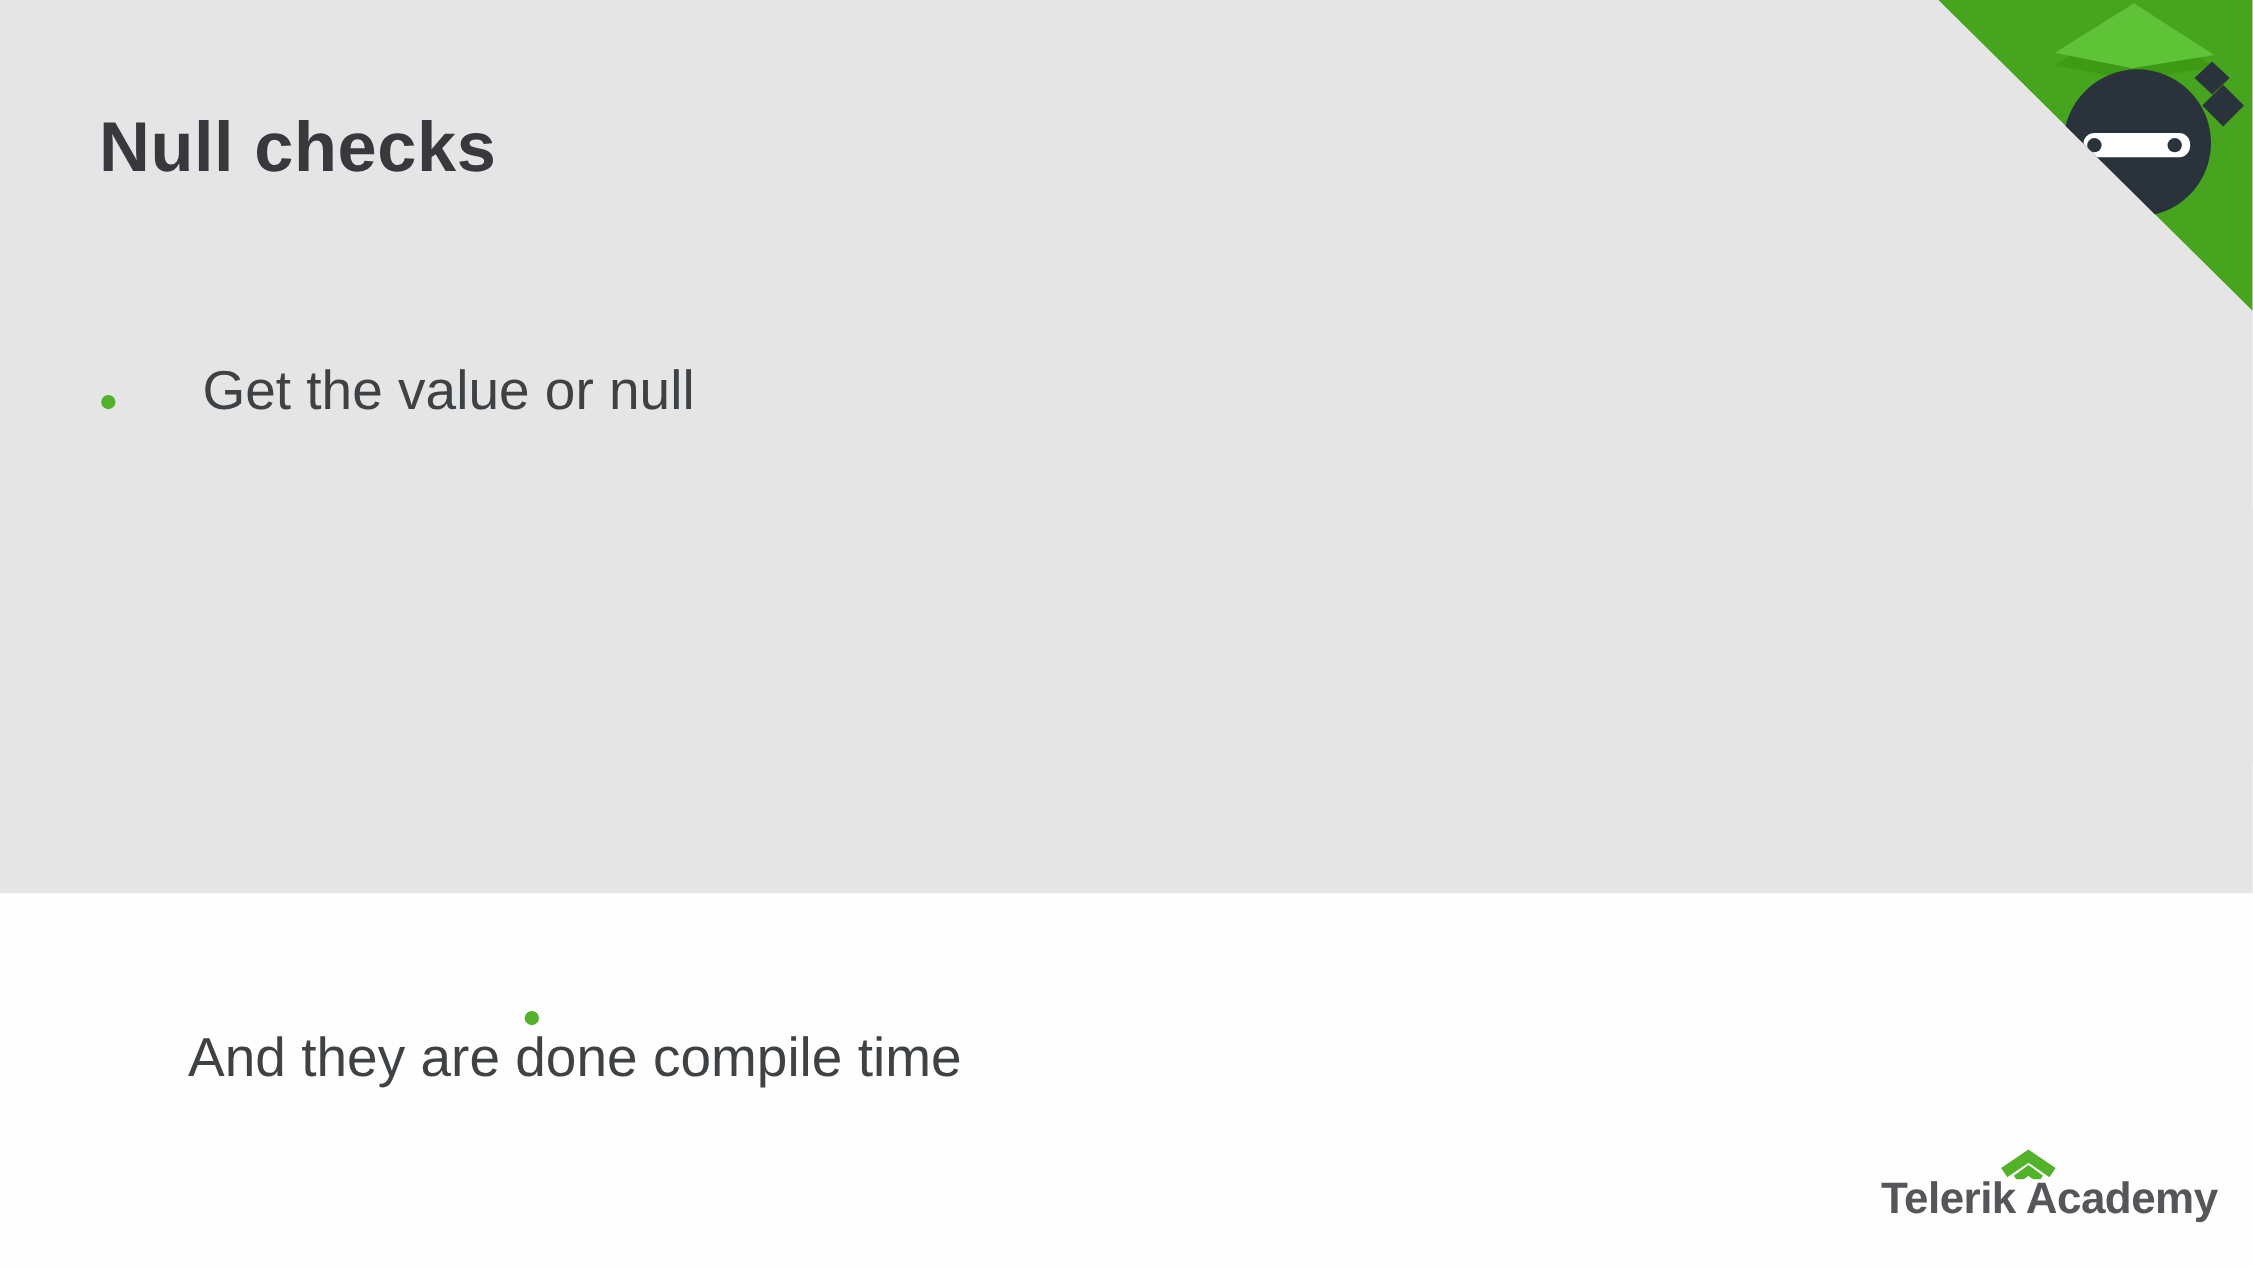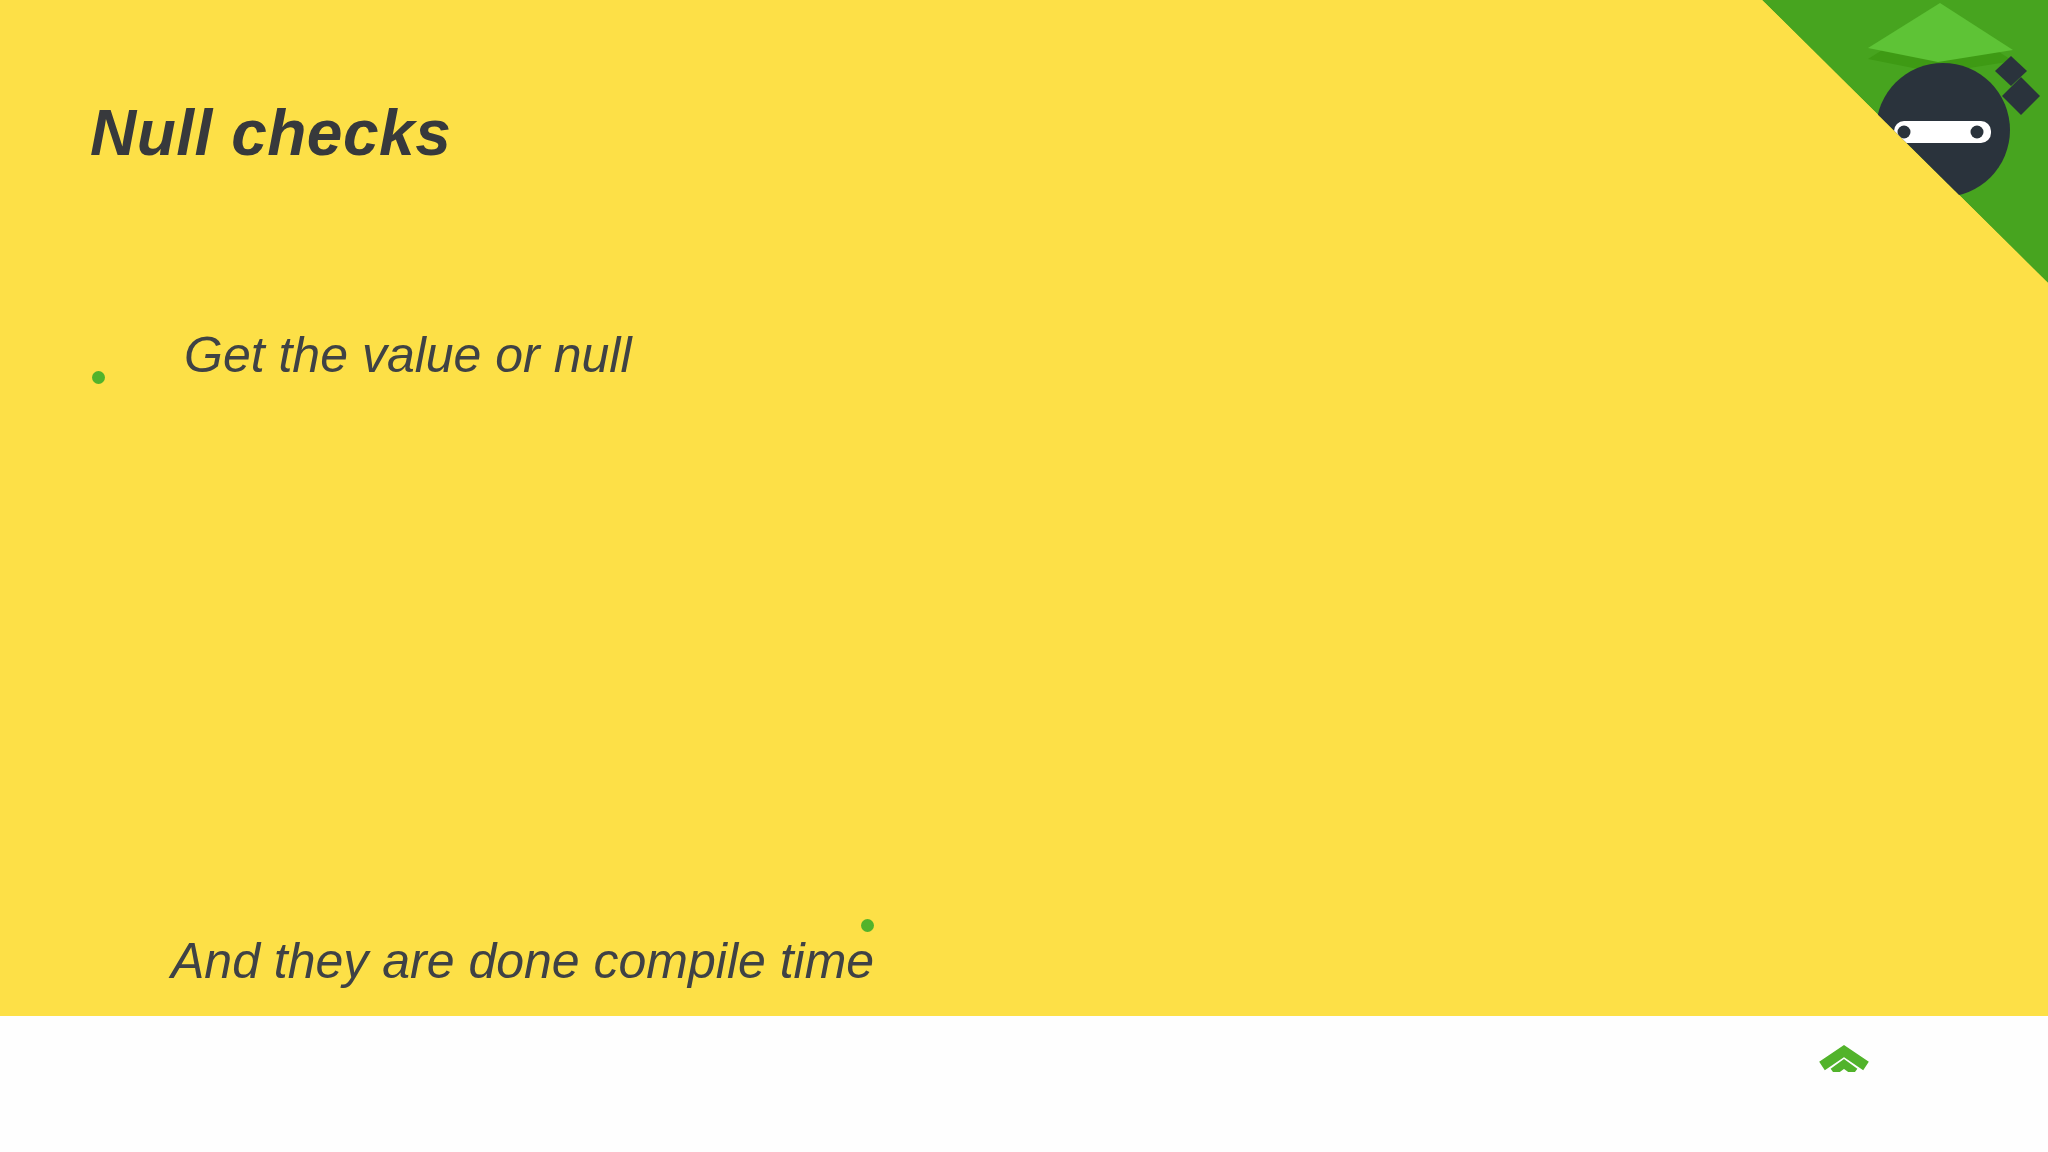"Null checks" .slide { background: #fde047 -> #e5e5e5; font-style: italic -> none; height: 1016px -> 812px }
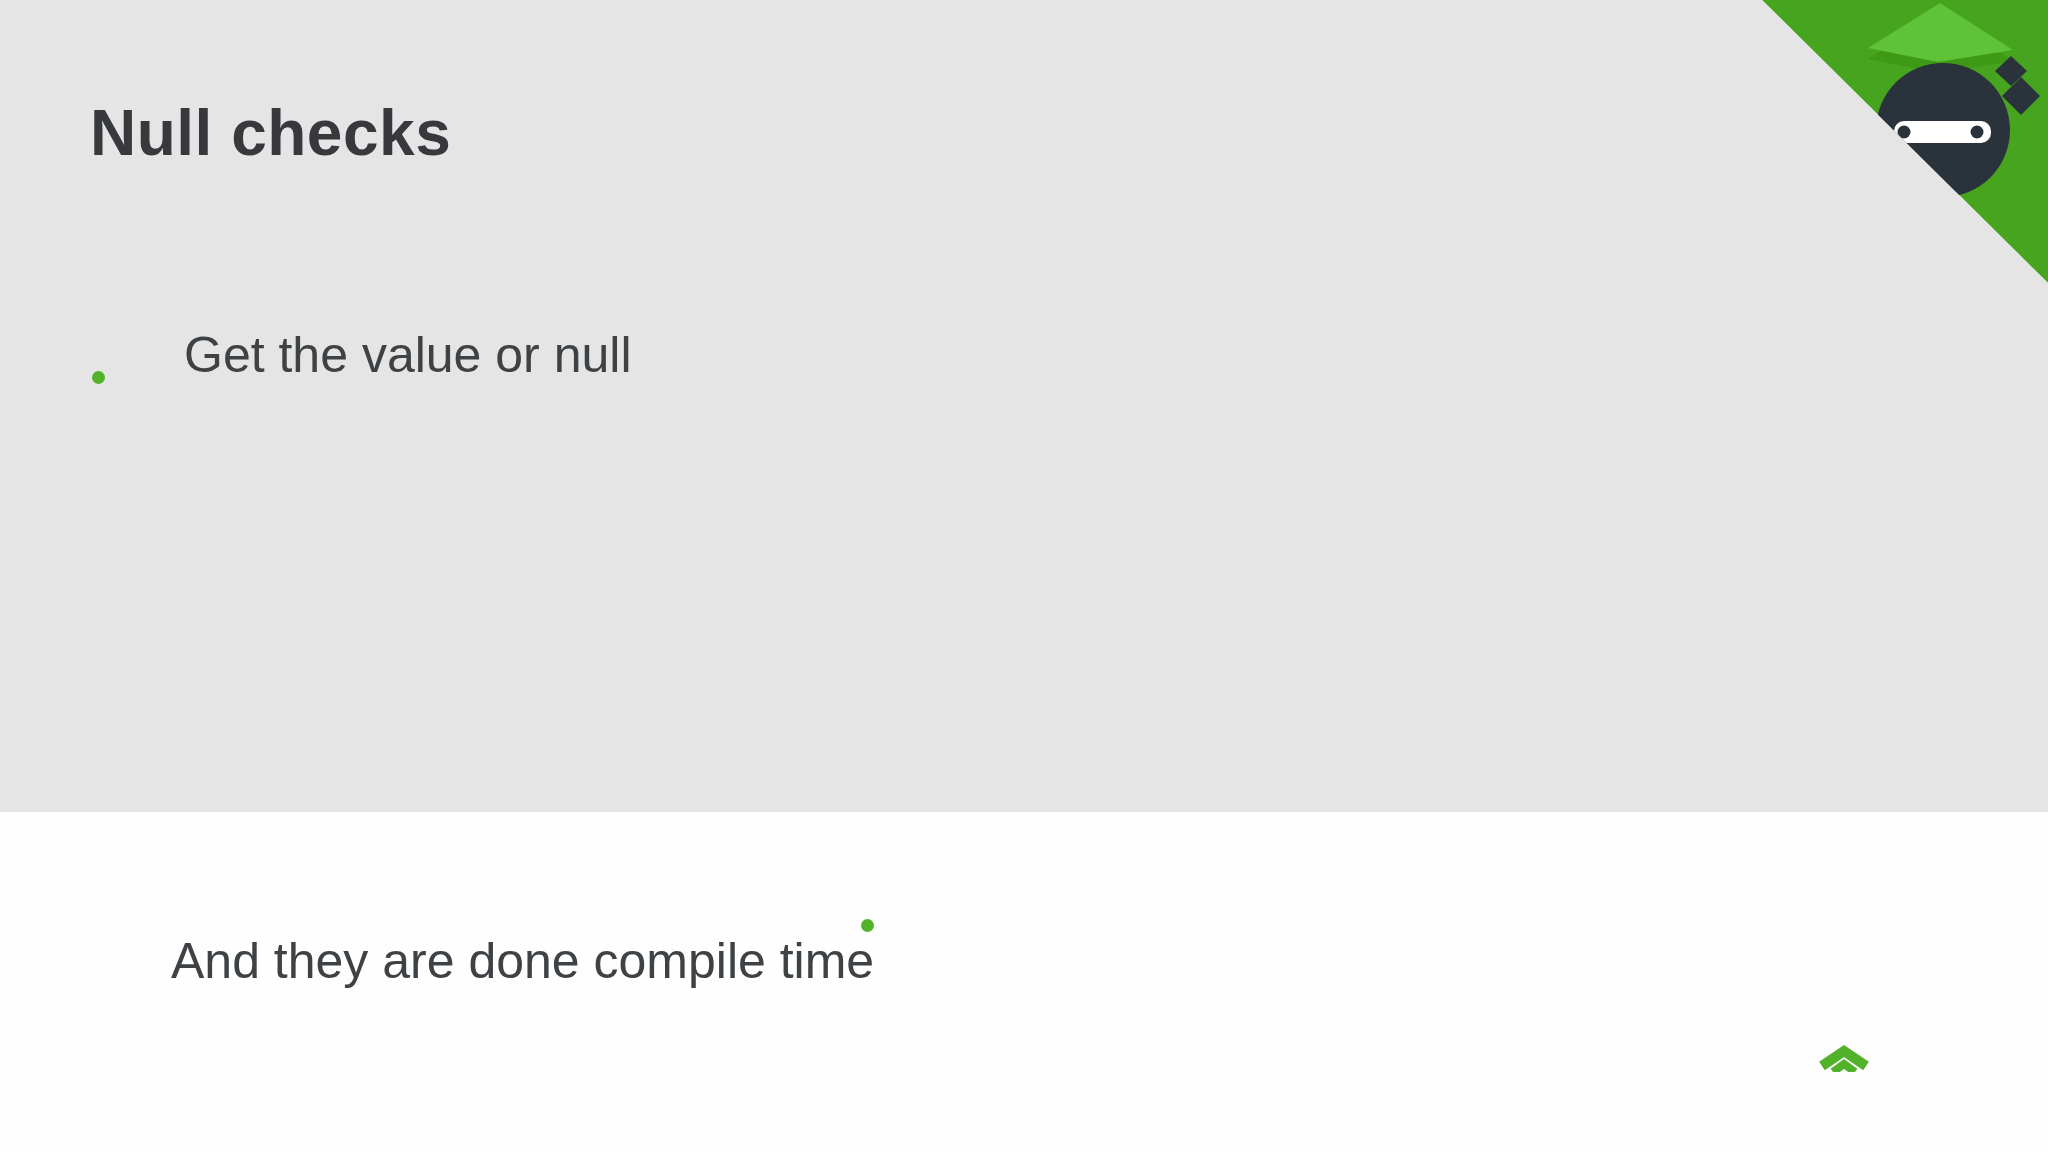"Get the value or null" .bullet-row { align-items: flex-end -> center }
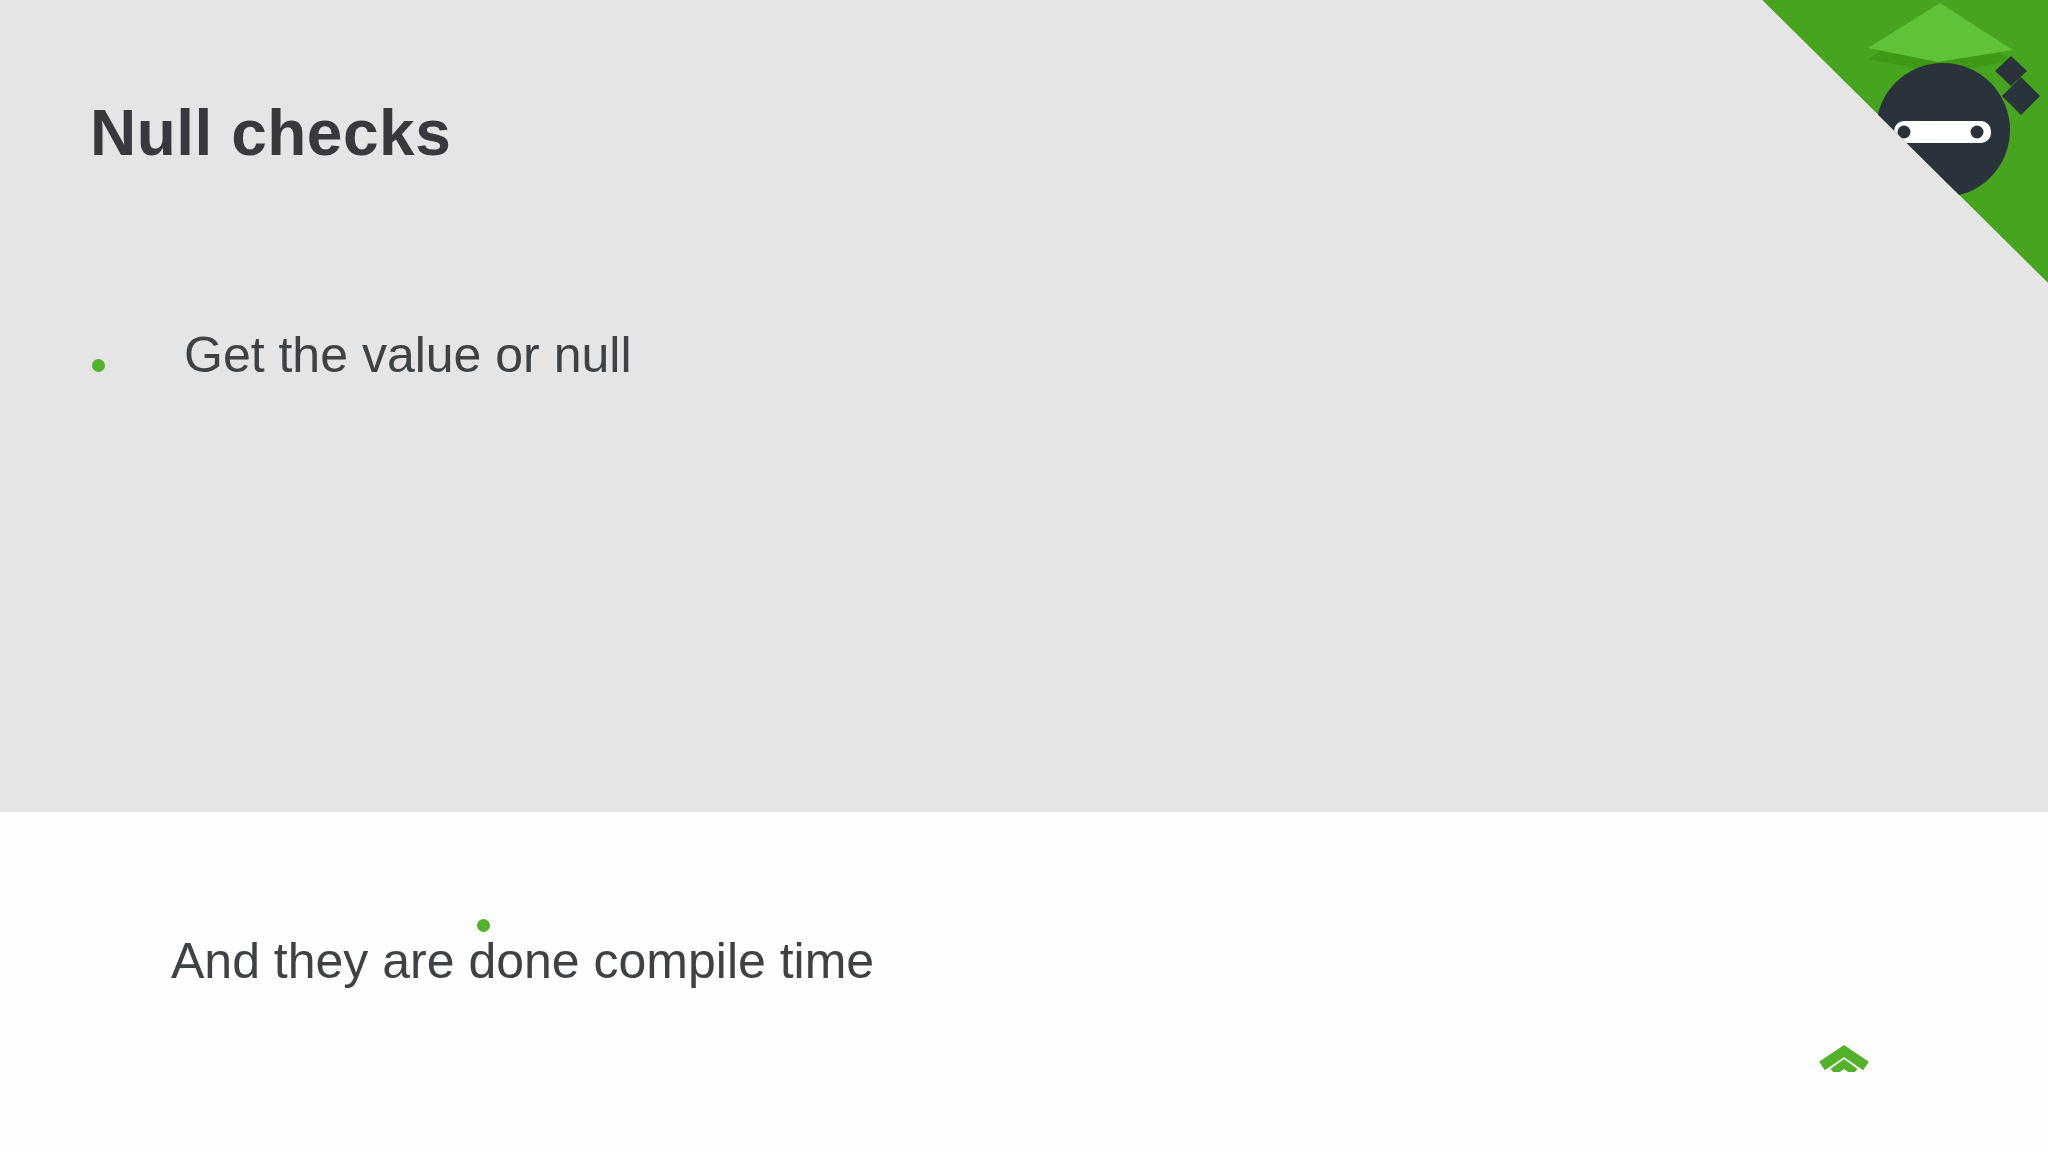"Telerik Academy" span.footer-wordmark { html: none -> <span>Telerik Academy</span> }
